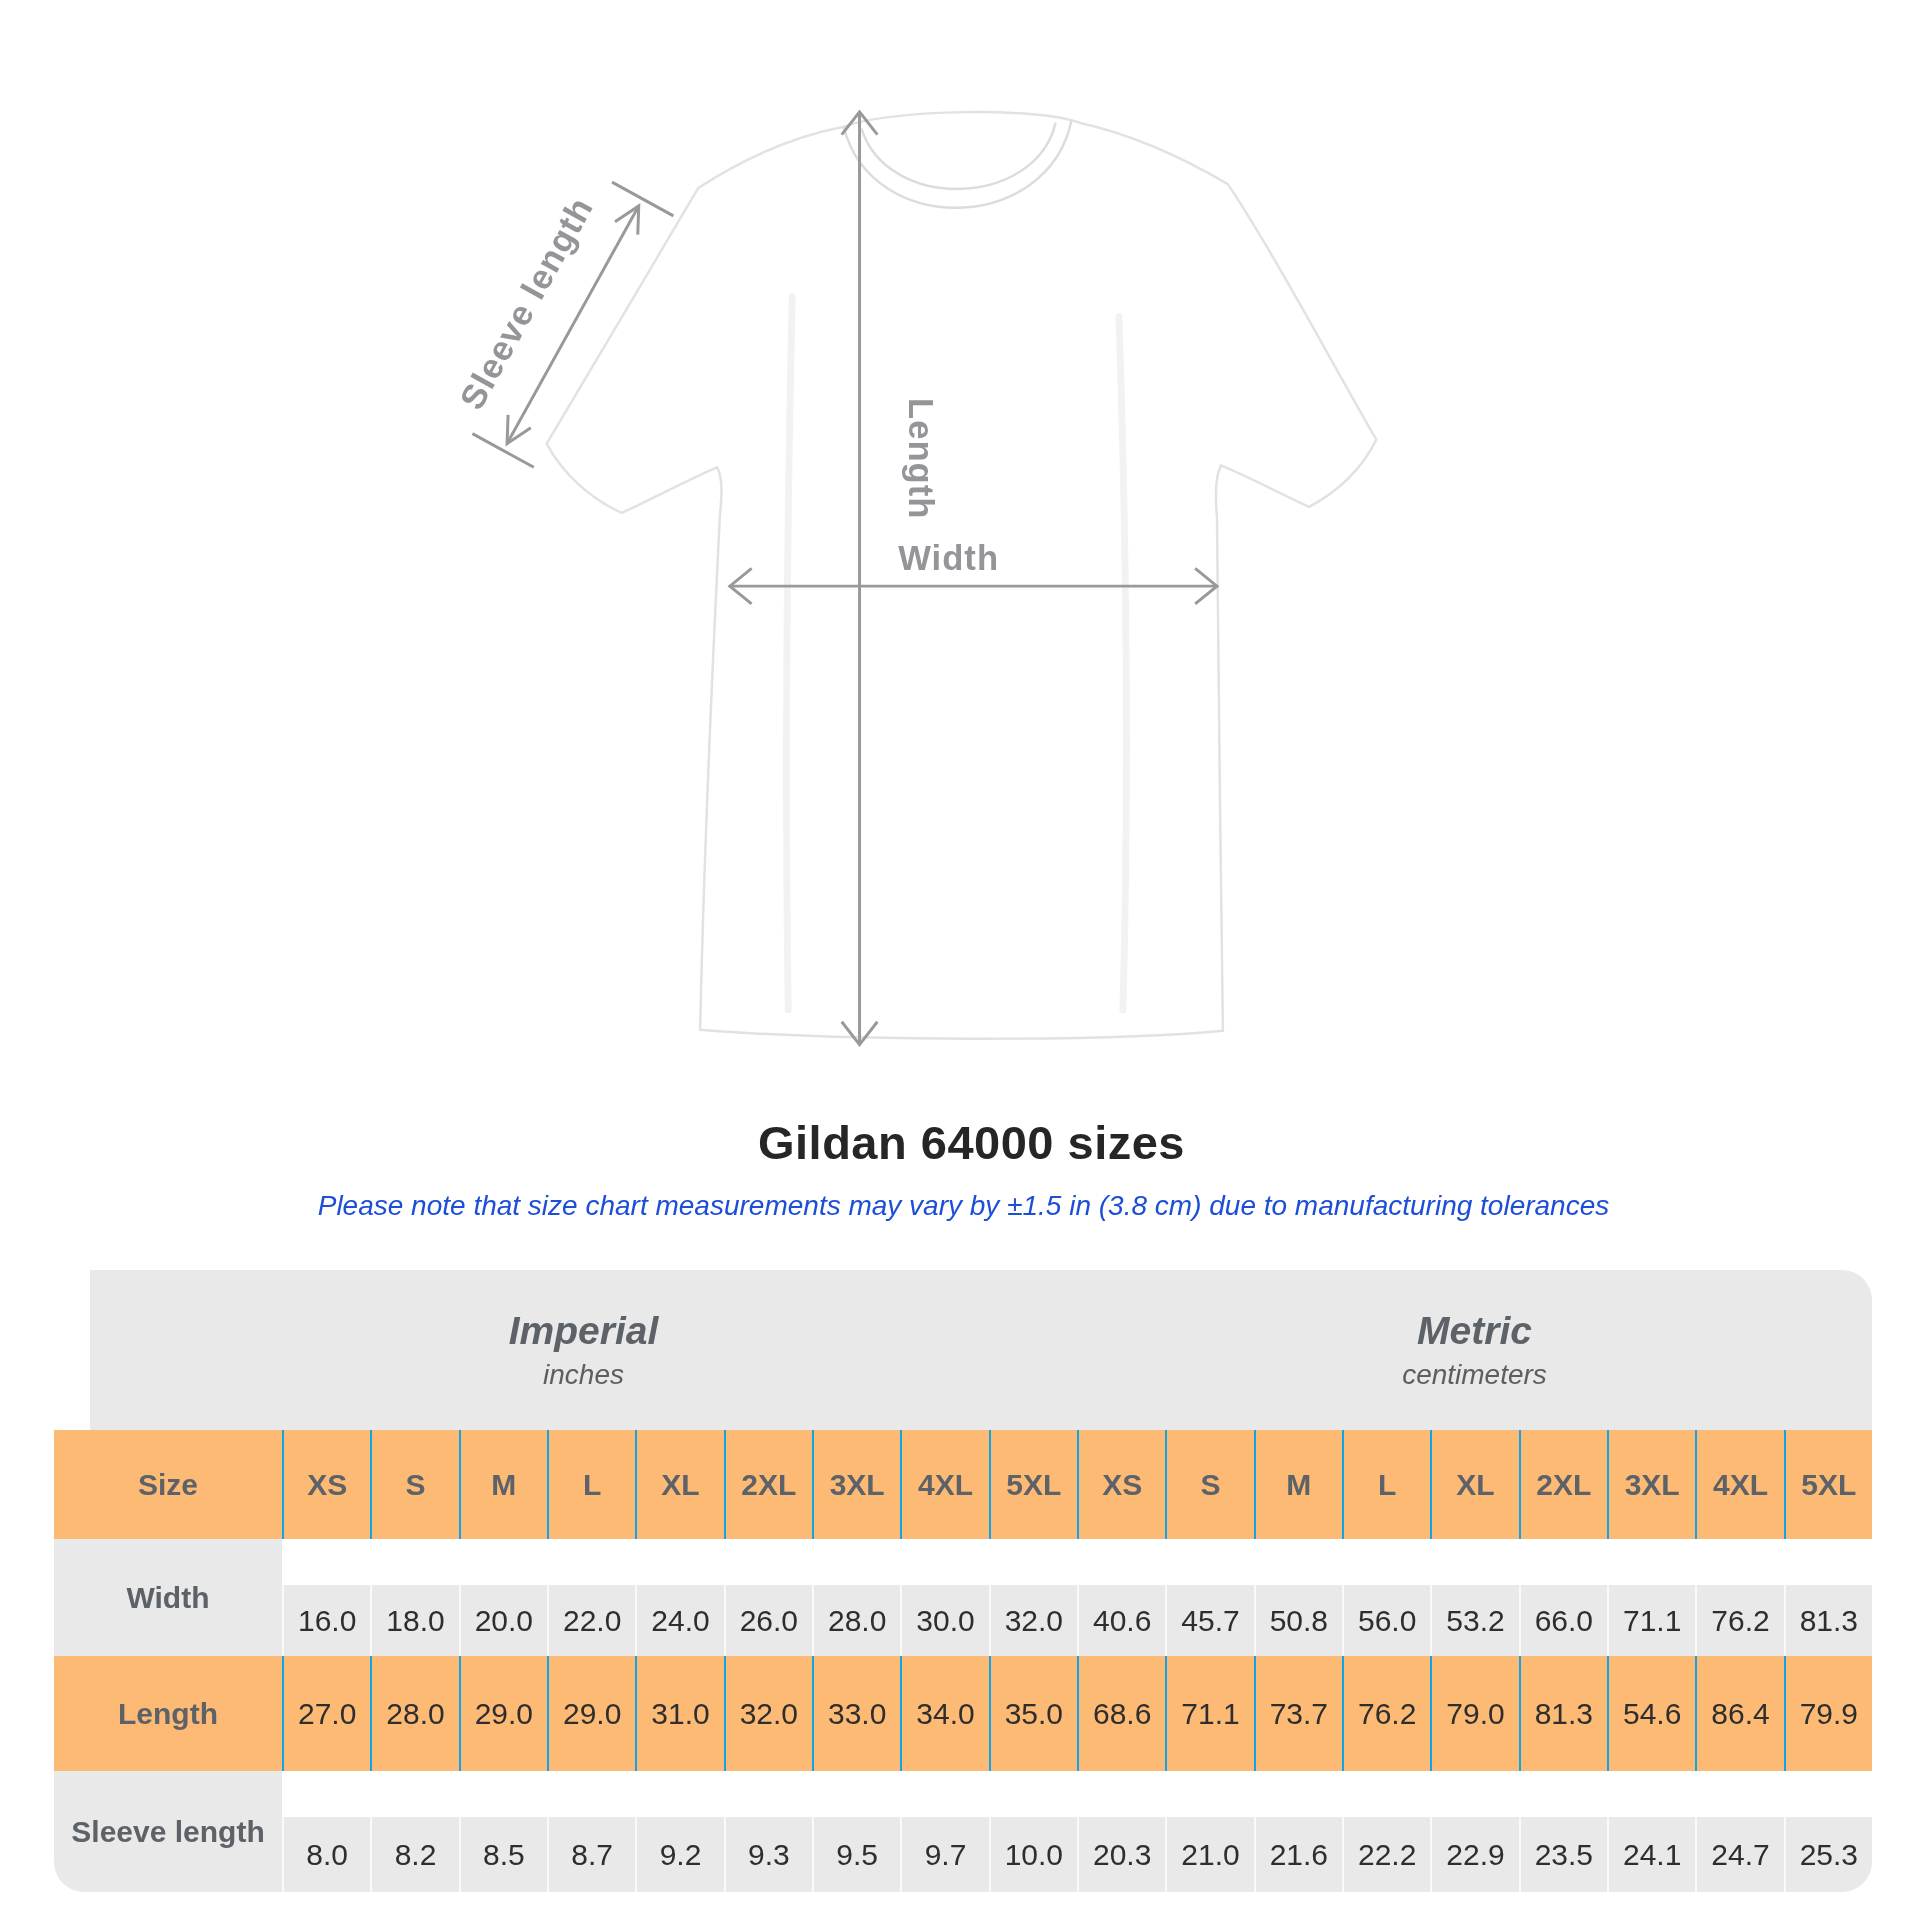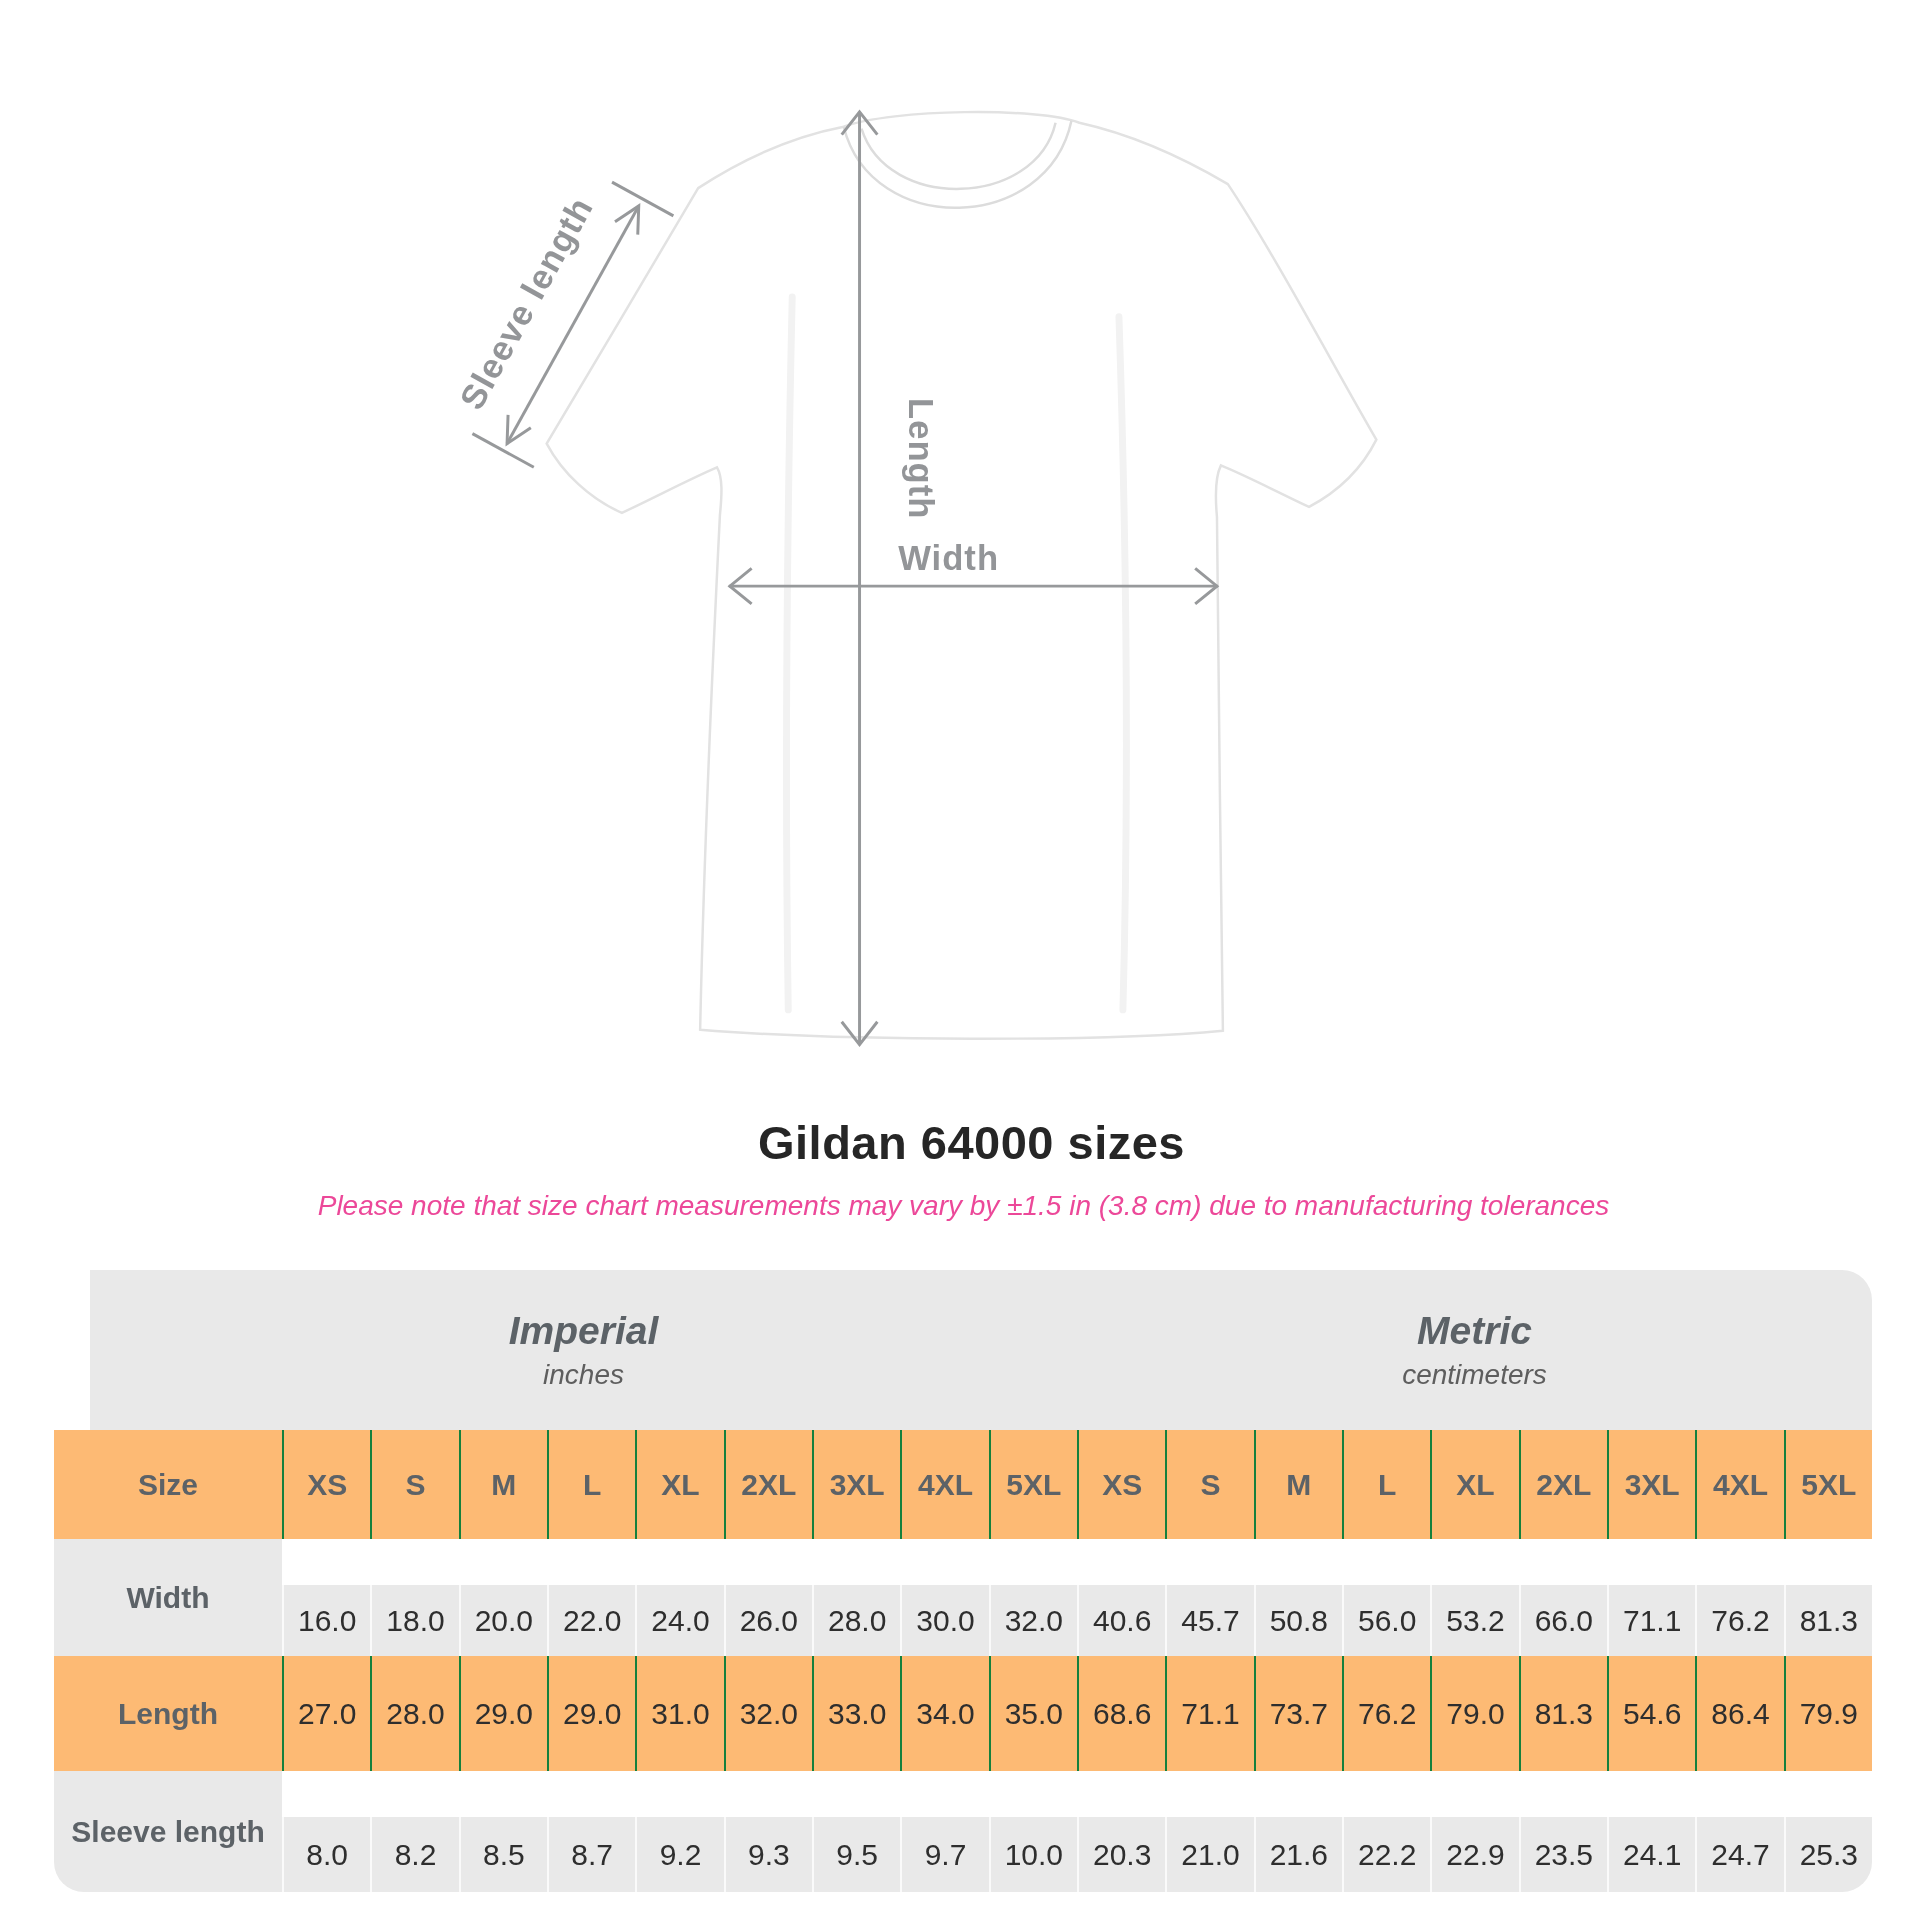"Please note that size chart" .page-note { color: #ec4899 -> #1d4ed8 }
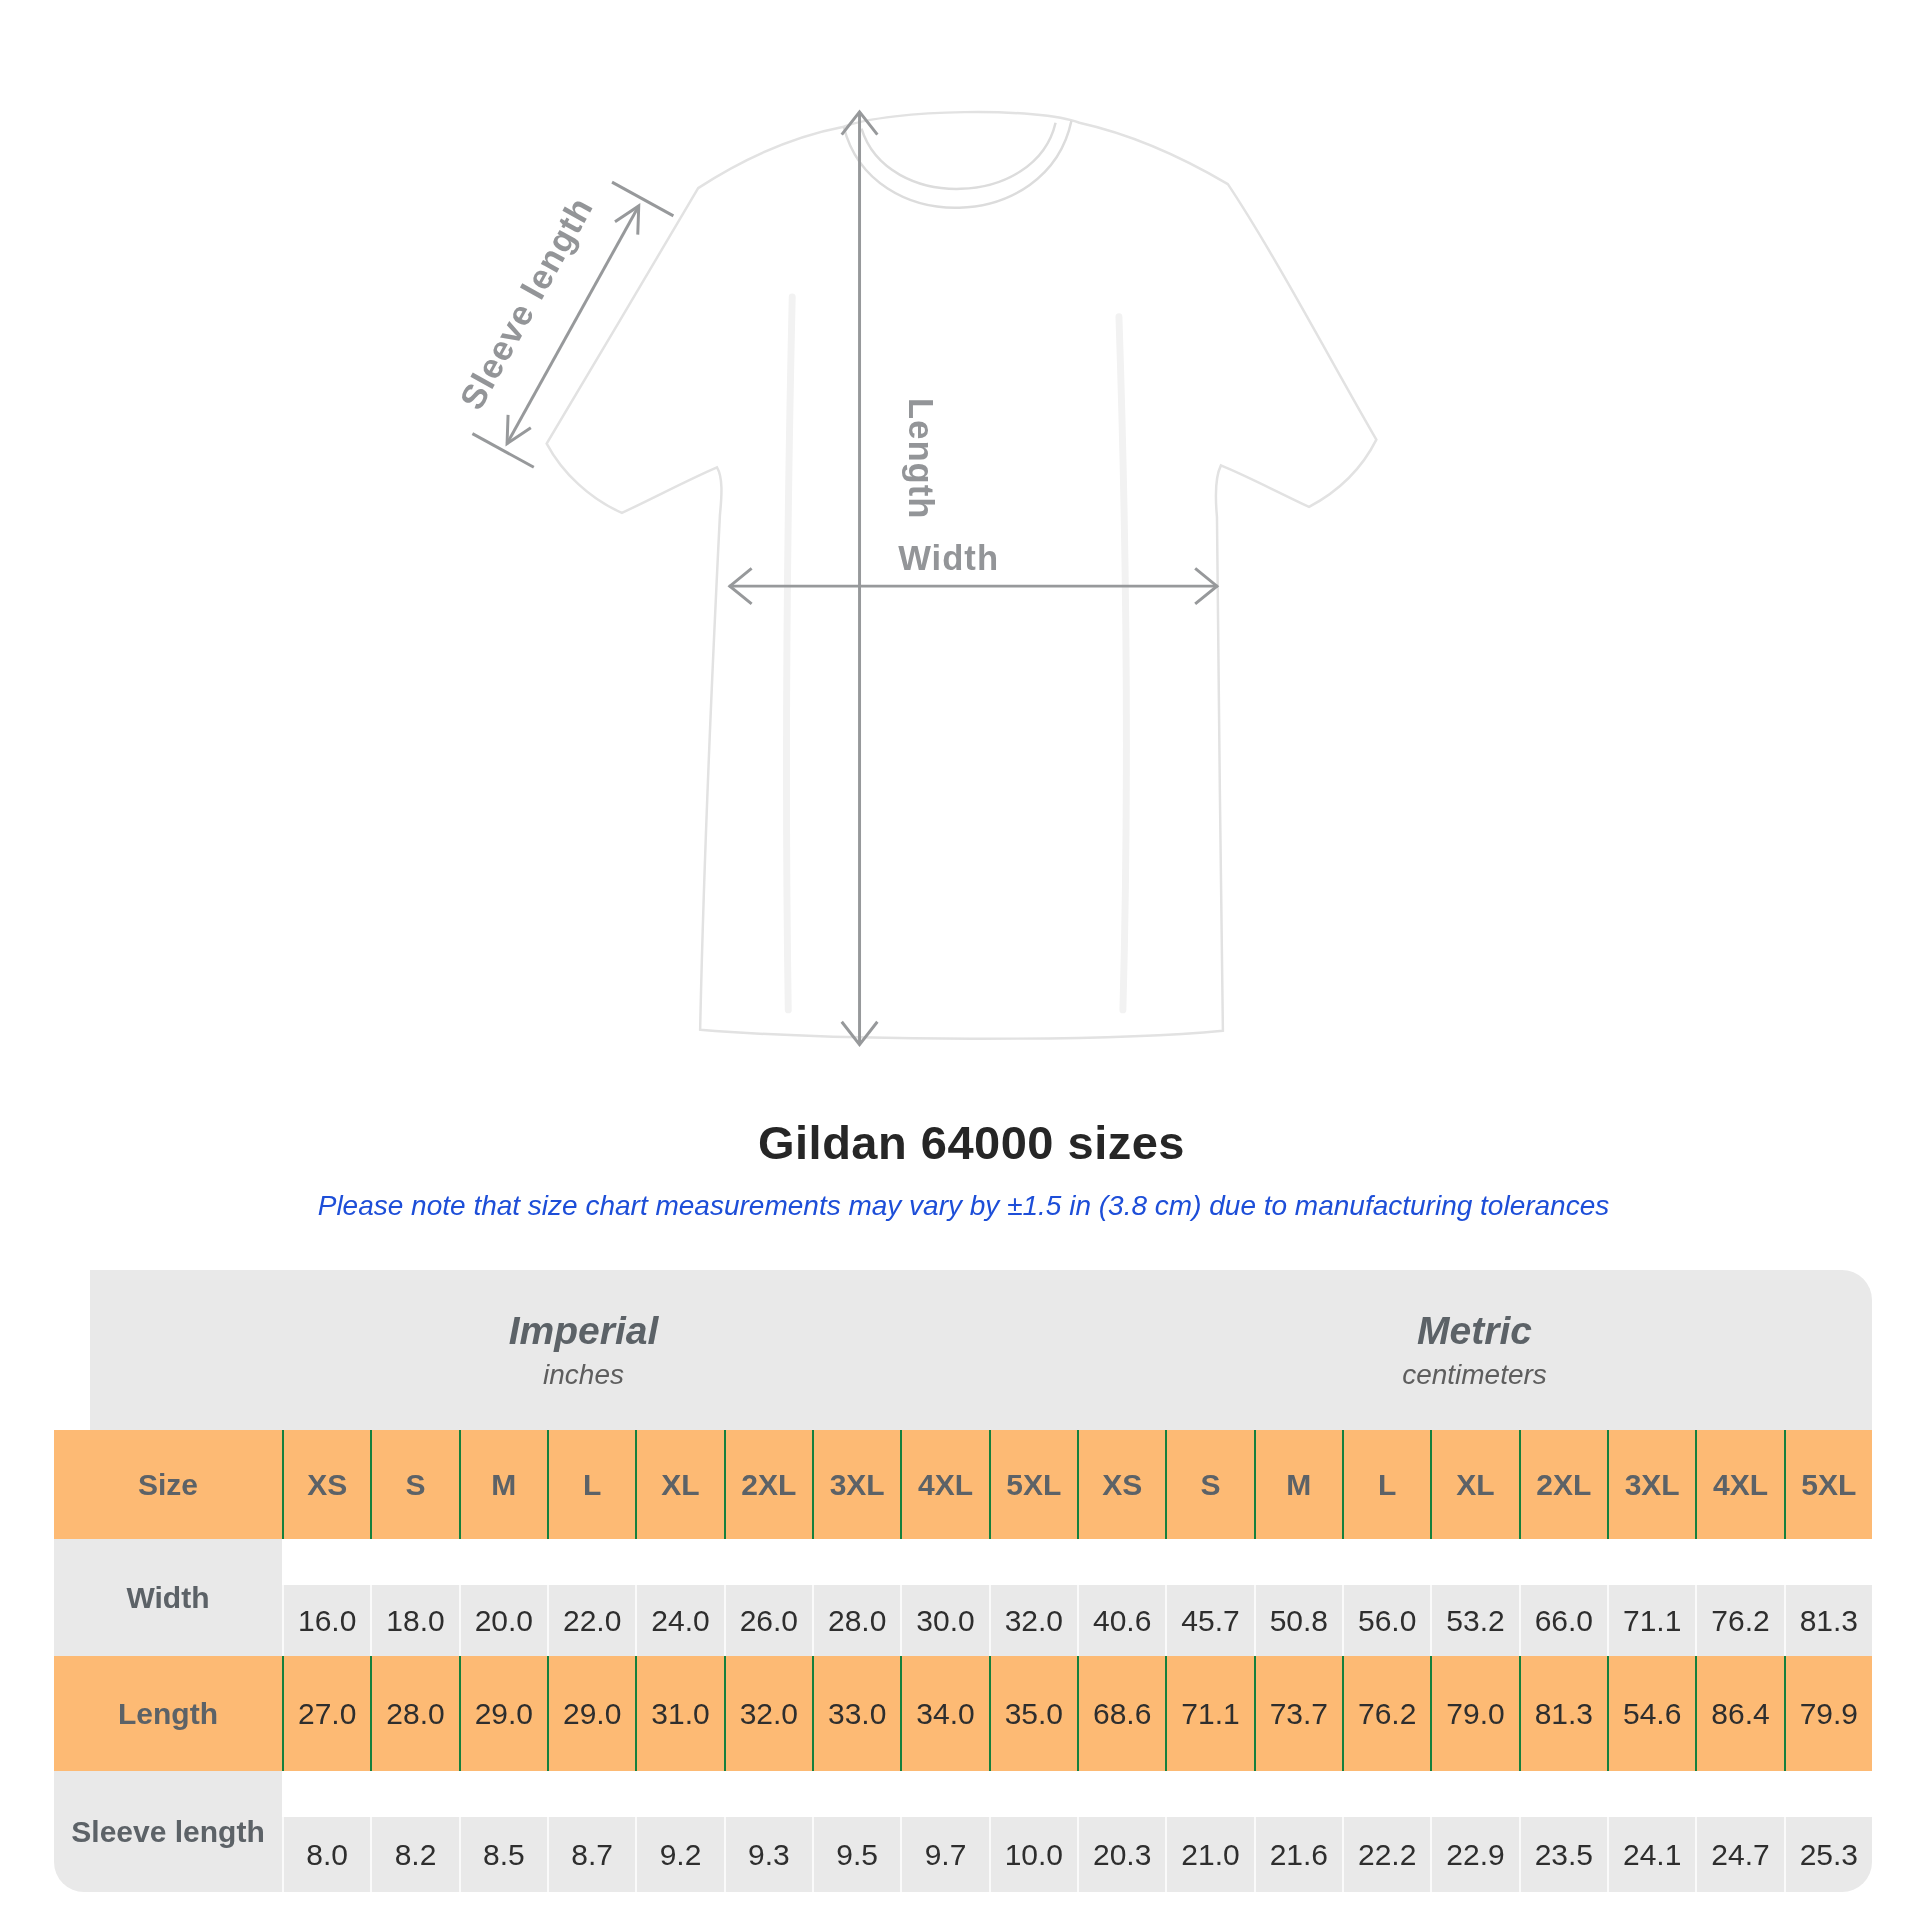"XS" .cell.white.sep { border-left: 2px solid #15803d -> 2px solid #0ea5e9 }
